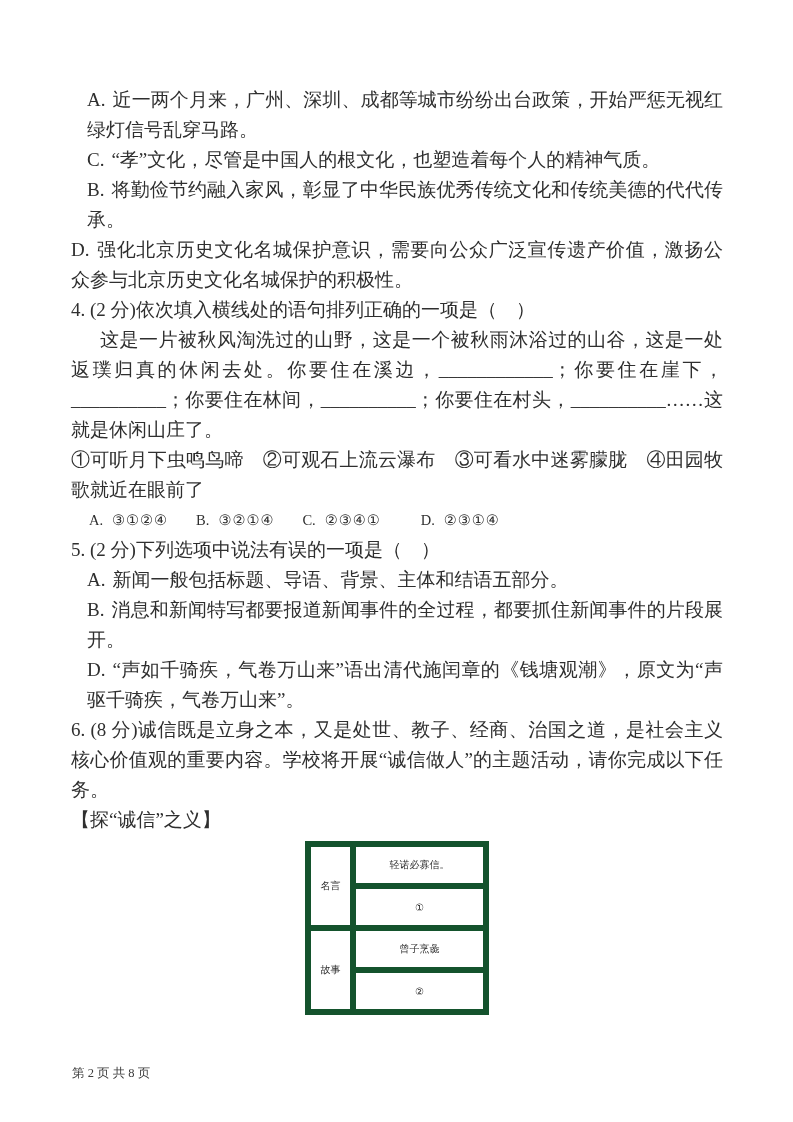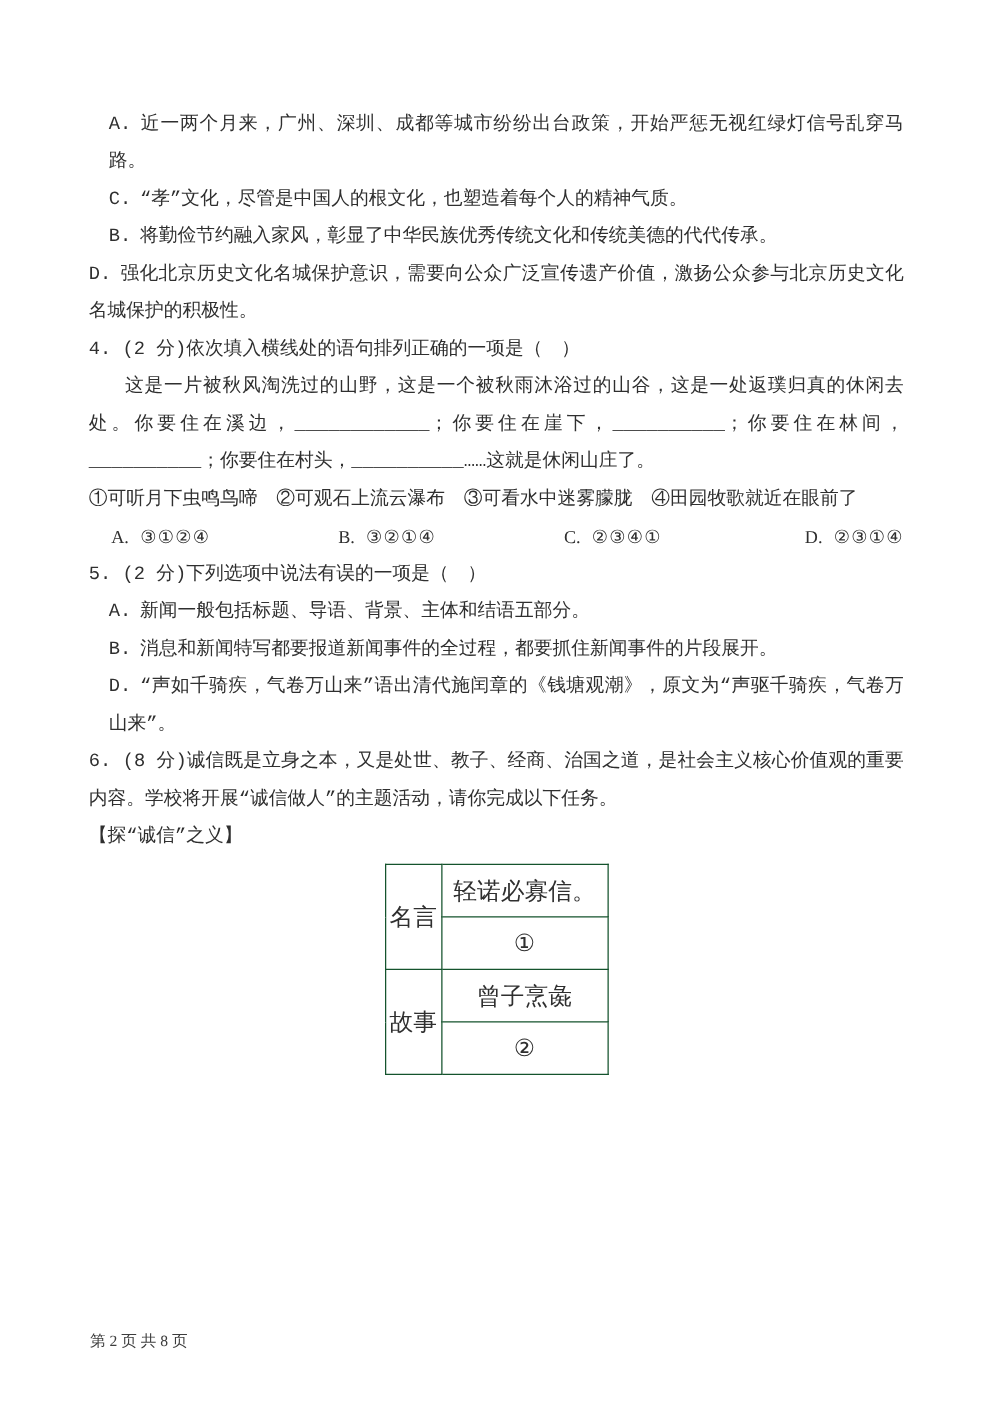"A. 近一两个月来，广州、深圳、成都等城市纷纷出台政策，开始严惩无视红绿灯信号乱穿马路。" .line { font-family: Liberation Mono, monospace -> none; font-size: 15px -> 19px }
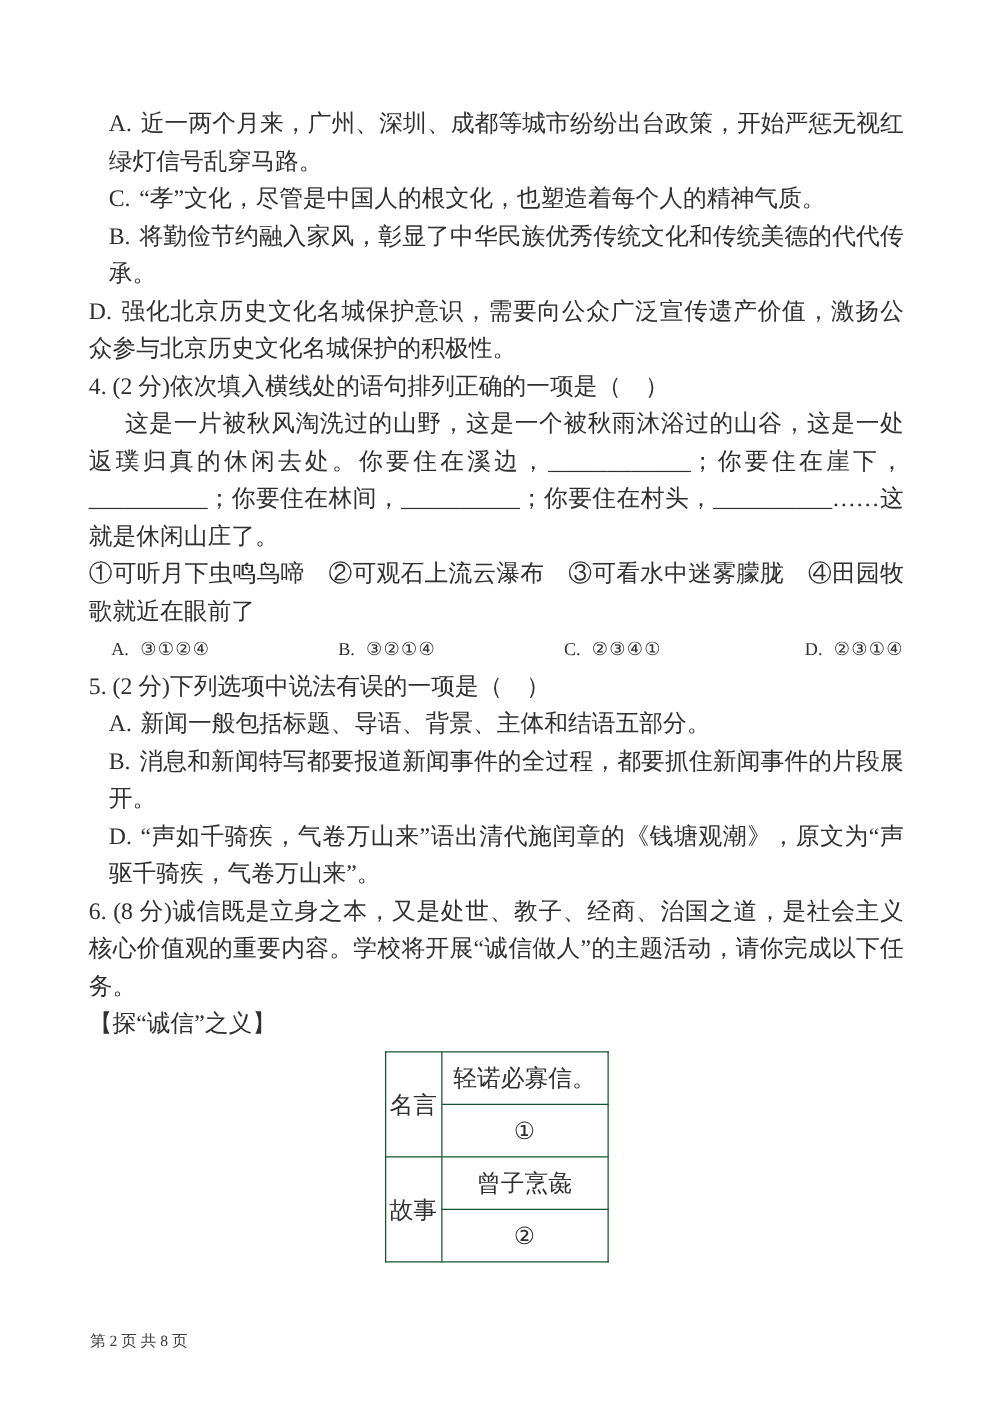"A. ③①②④" .choices { justify-content: space-between -> none }
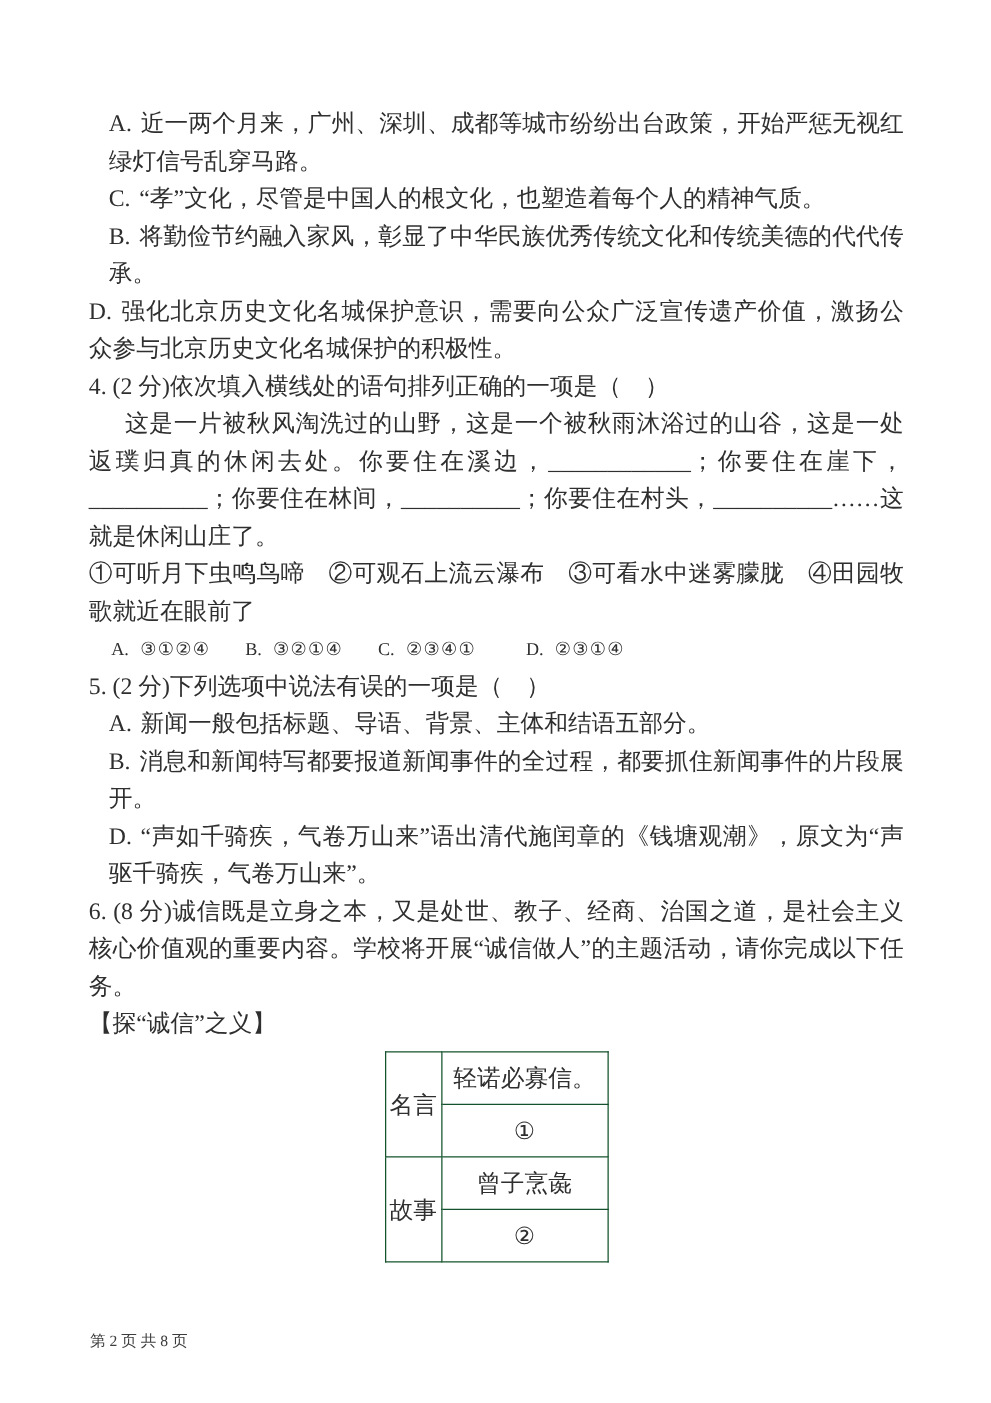"轻诺必寡信。" table.ans td { border: 1px solid #14532d -> 6px solid #14532d; font-size: 19px -> 10px }
